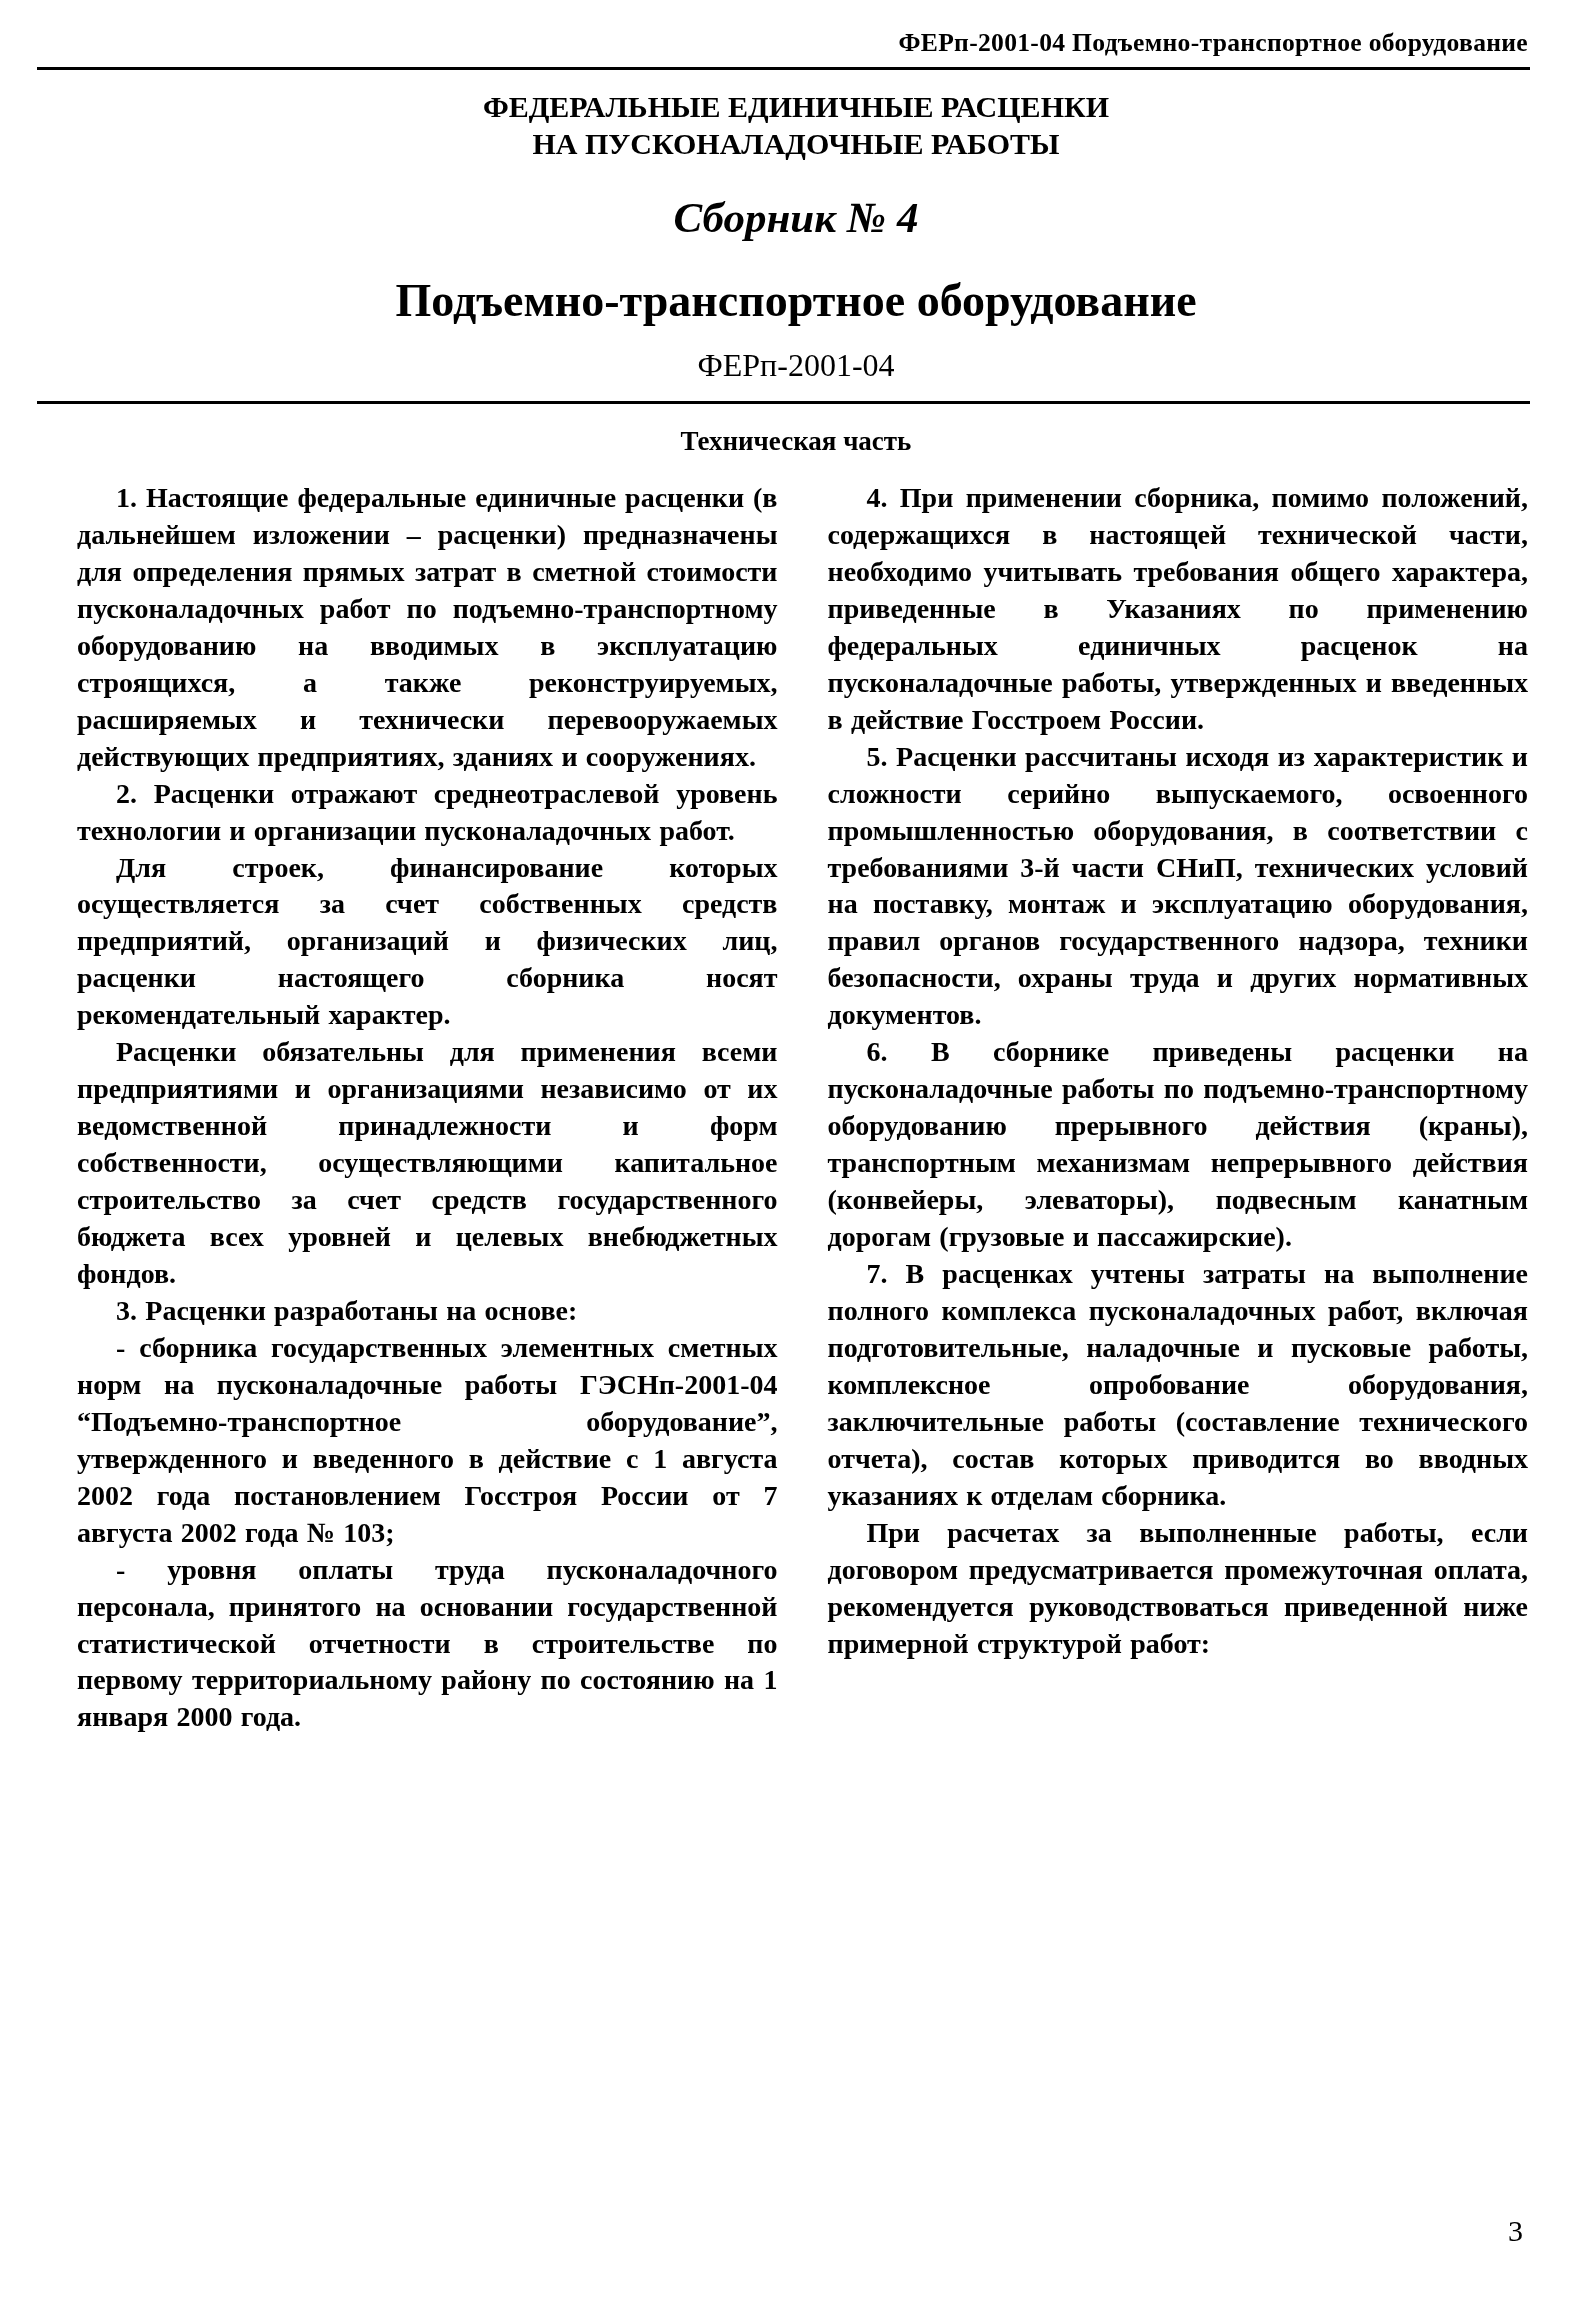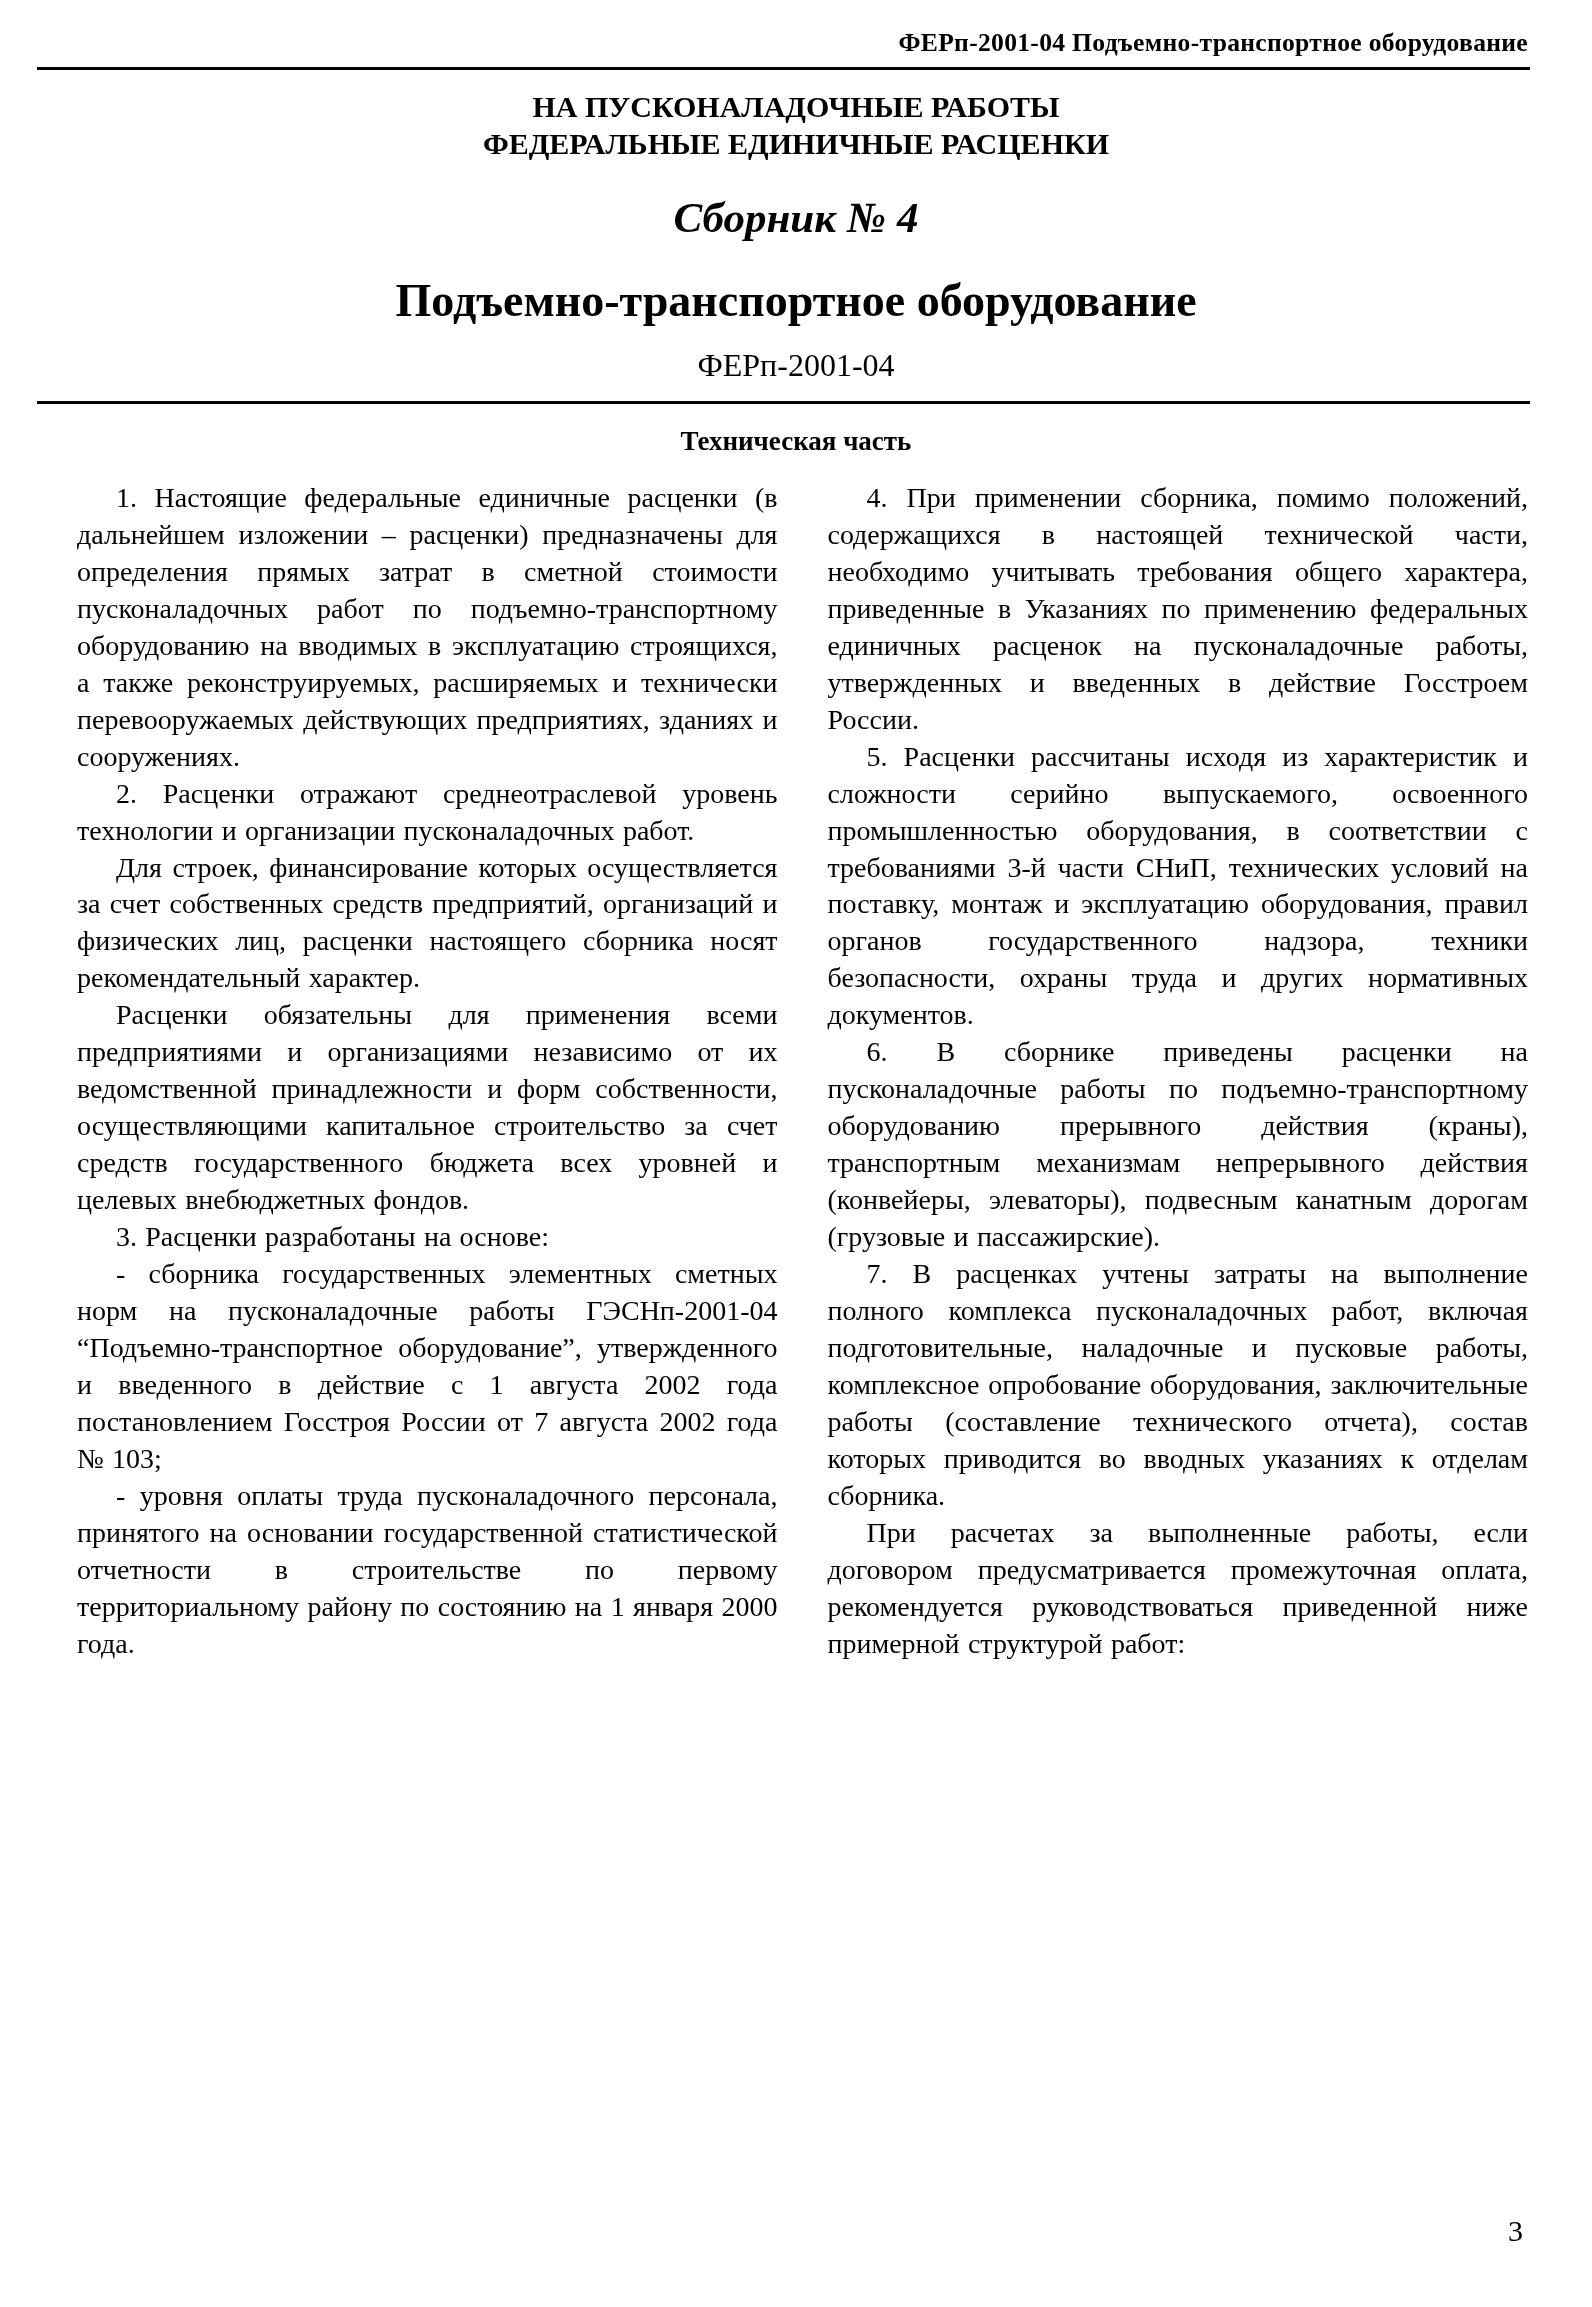"НА ПУСКОНАЛАДОЧНЫЕ РАБОТЫ" div { order: before "ФЕДЕРАЛЬНЫЕ ЕДИНИЧНЫЕ РАСЦЕНКИ" -> after "ФЕДЕРАЛЬНЫЕ ЕДИНИЧНЫЕ РАСЦЕНКИ" }
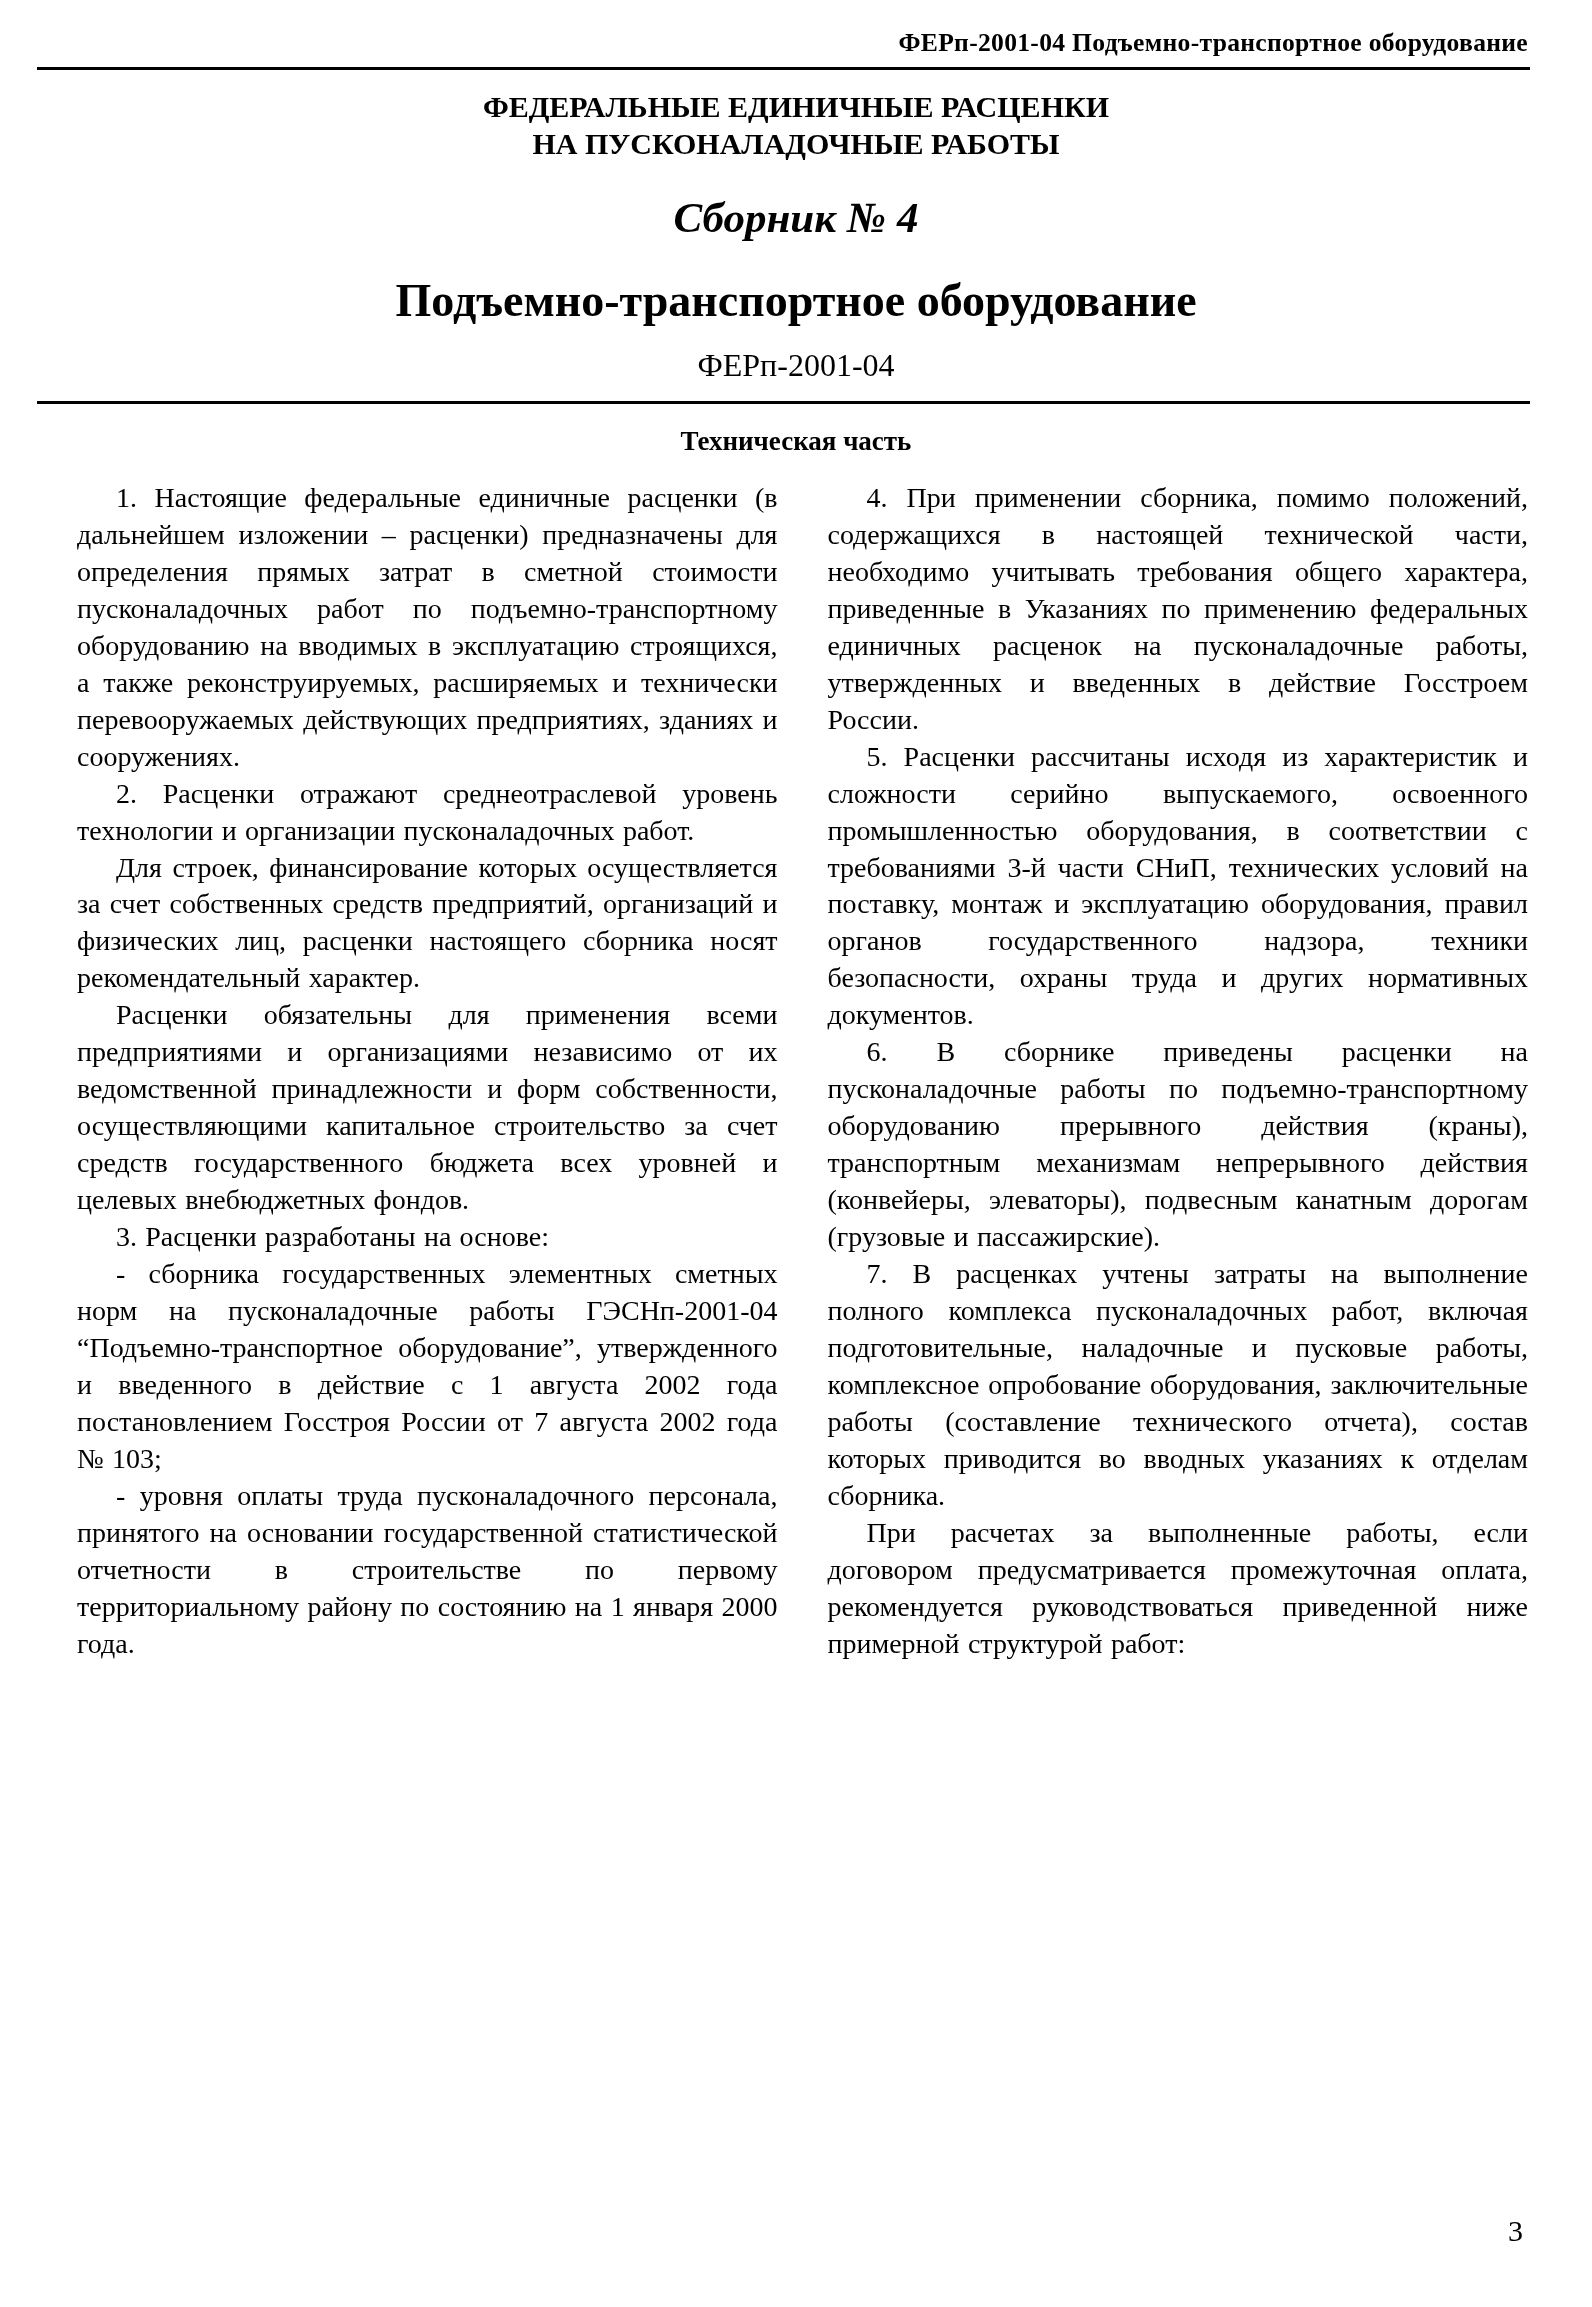"1. Настоящие федеральные единичные" .column { font-weight: none -> bold }
